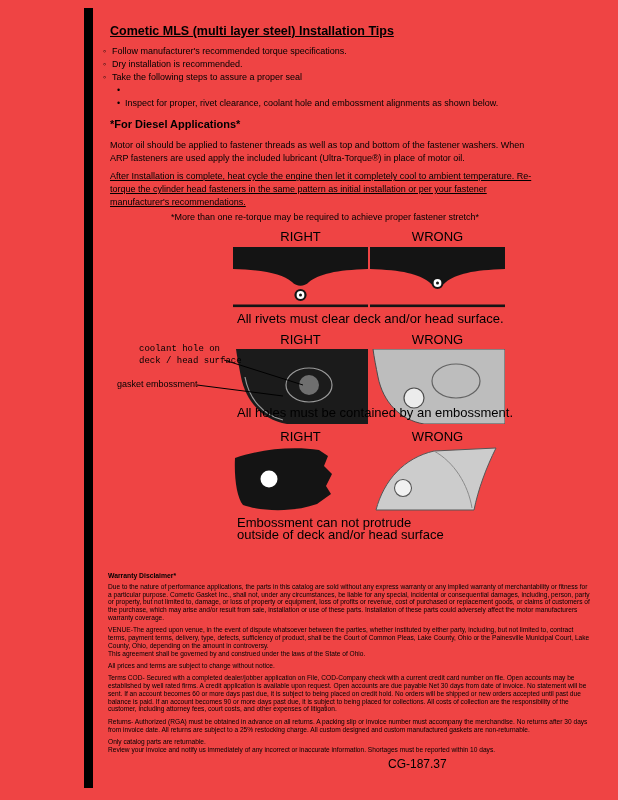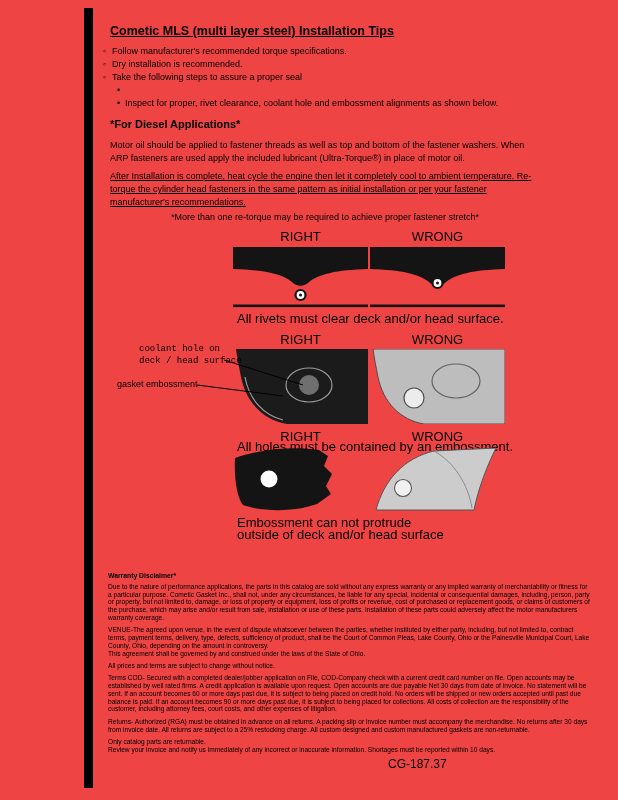"All holes must be contained" .cap2 { top: 441px -> 407px }
